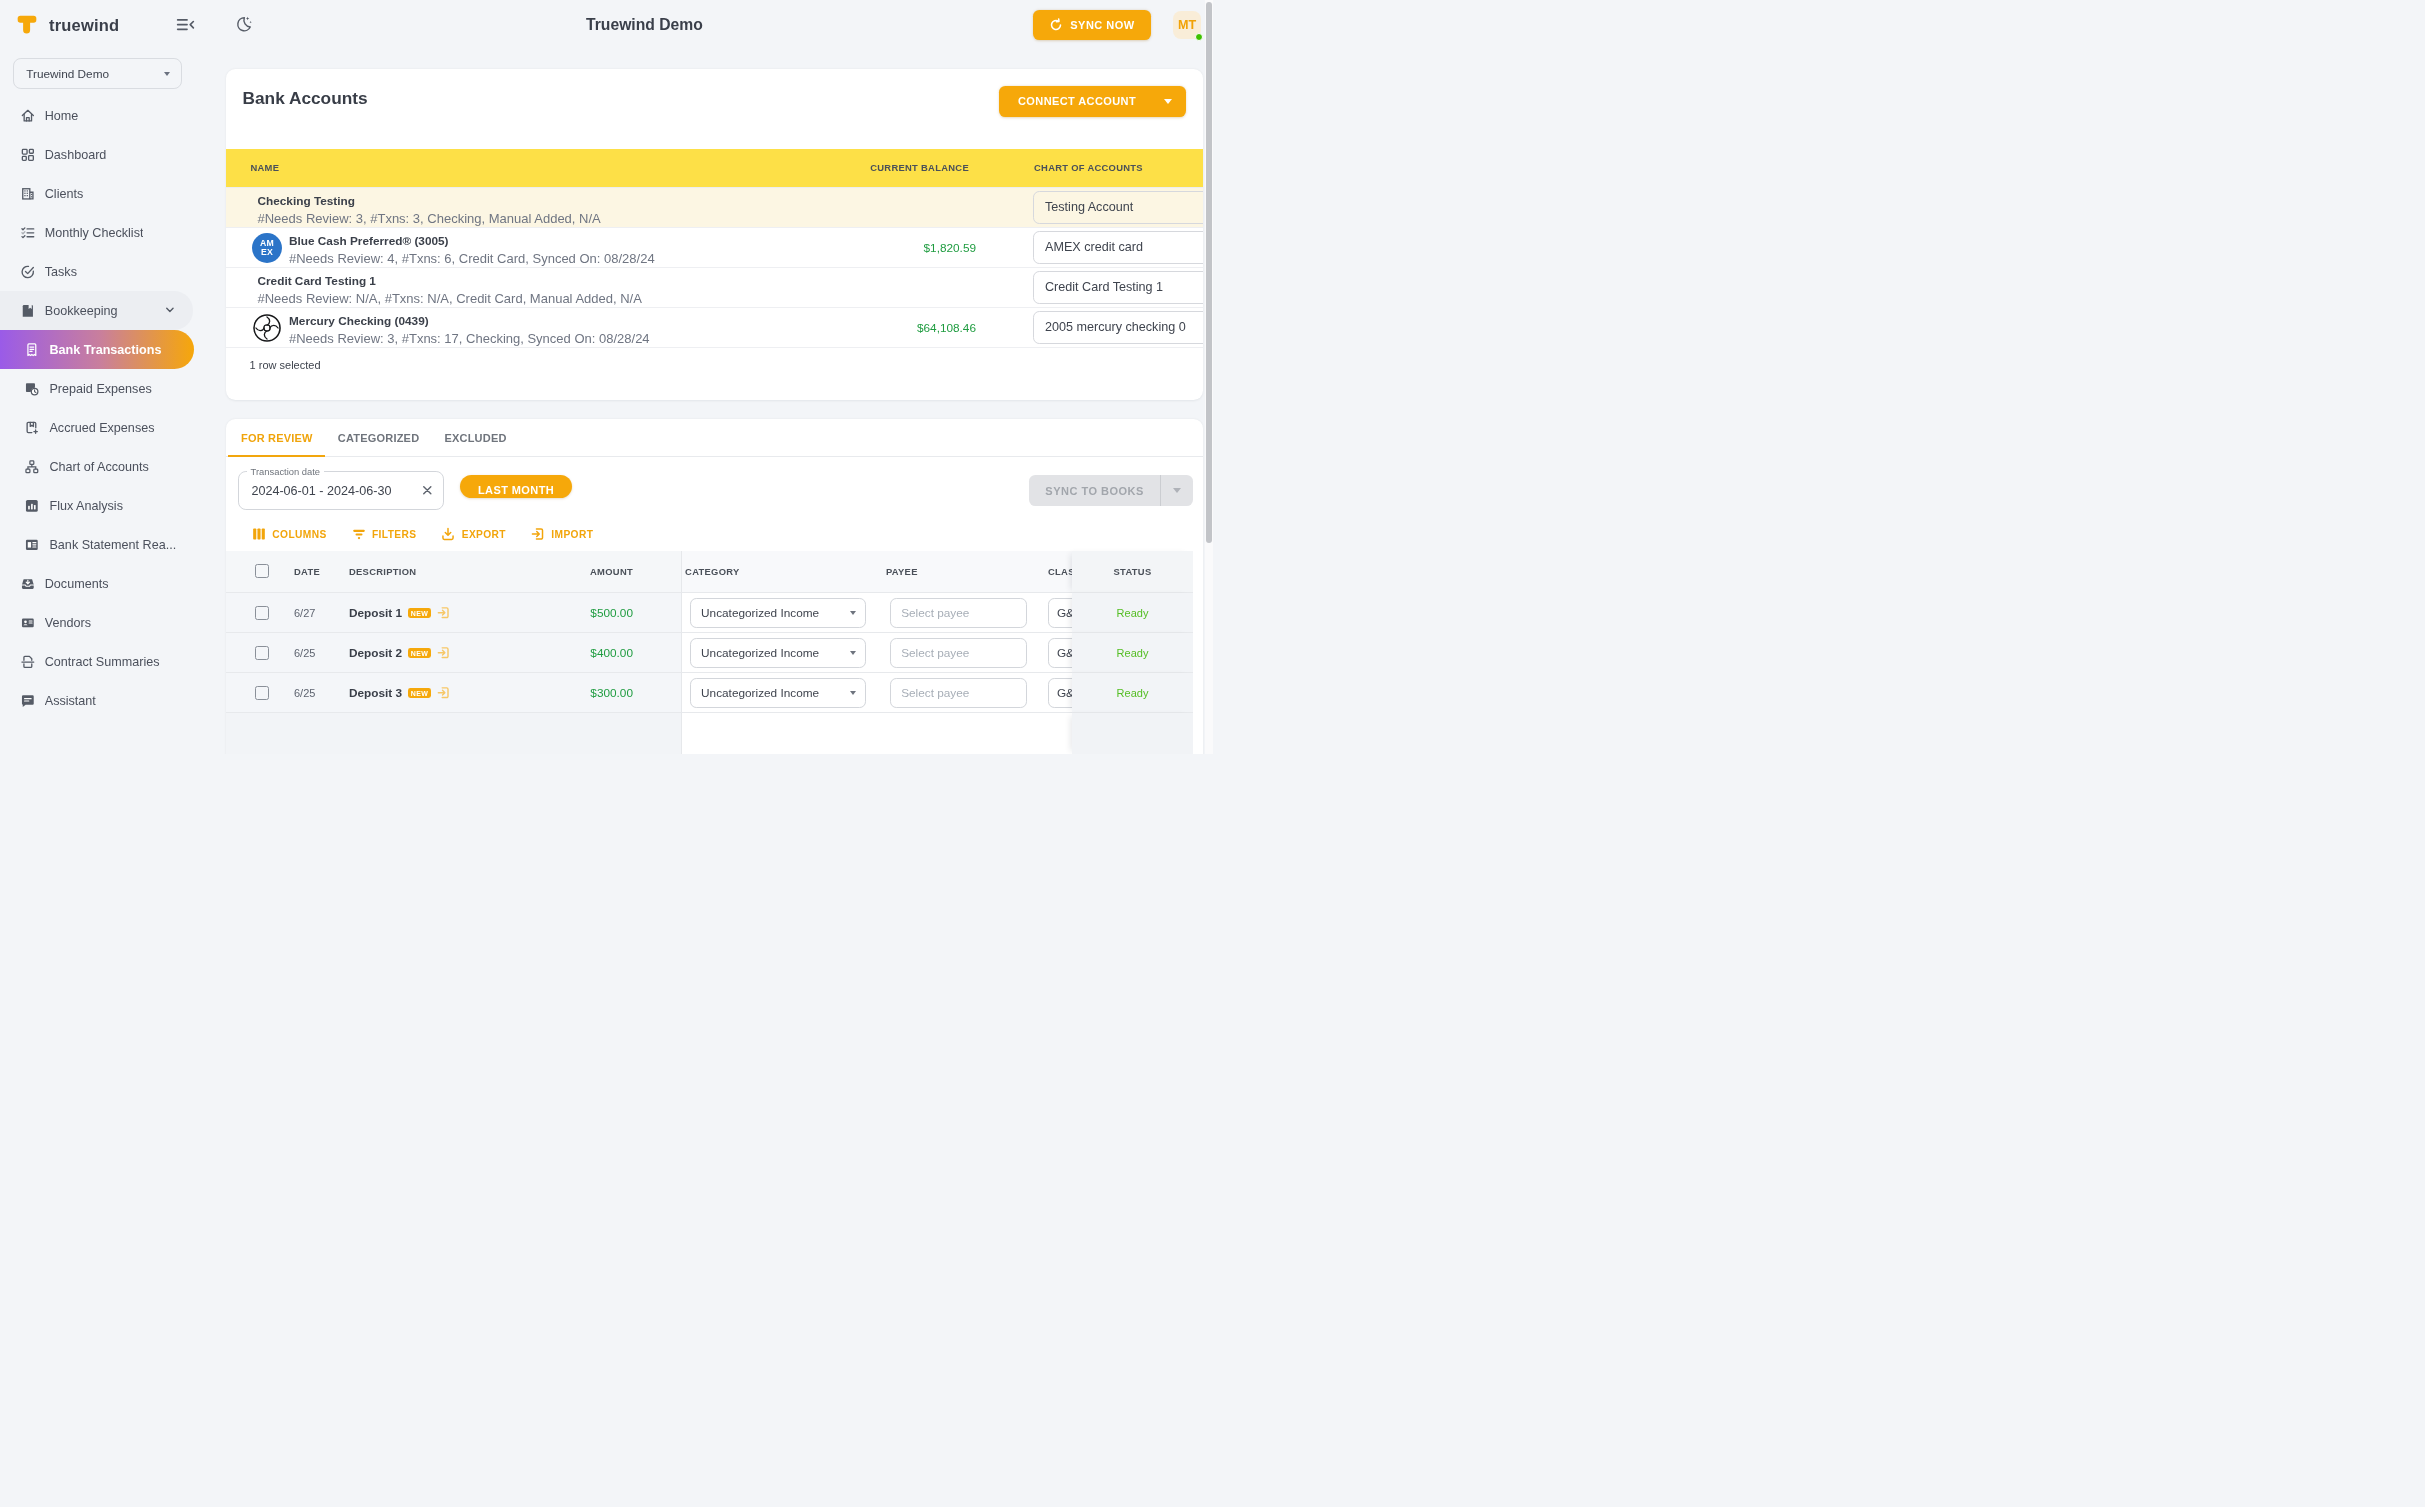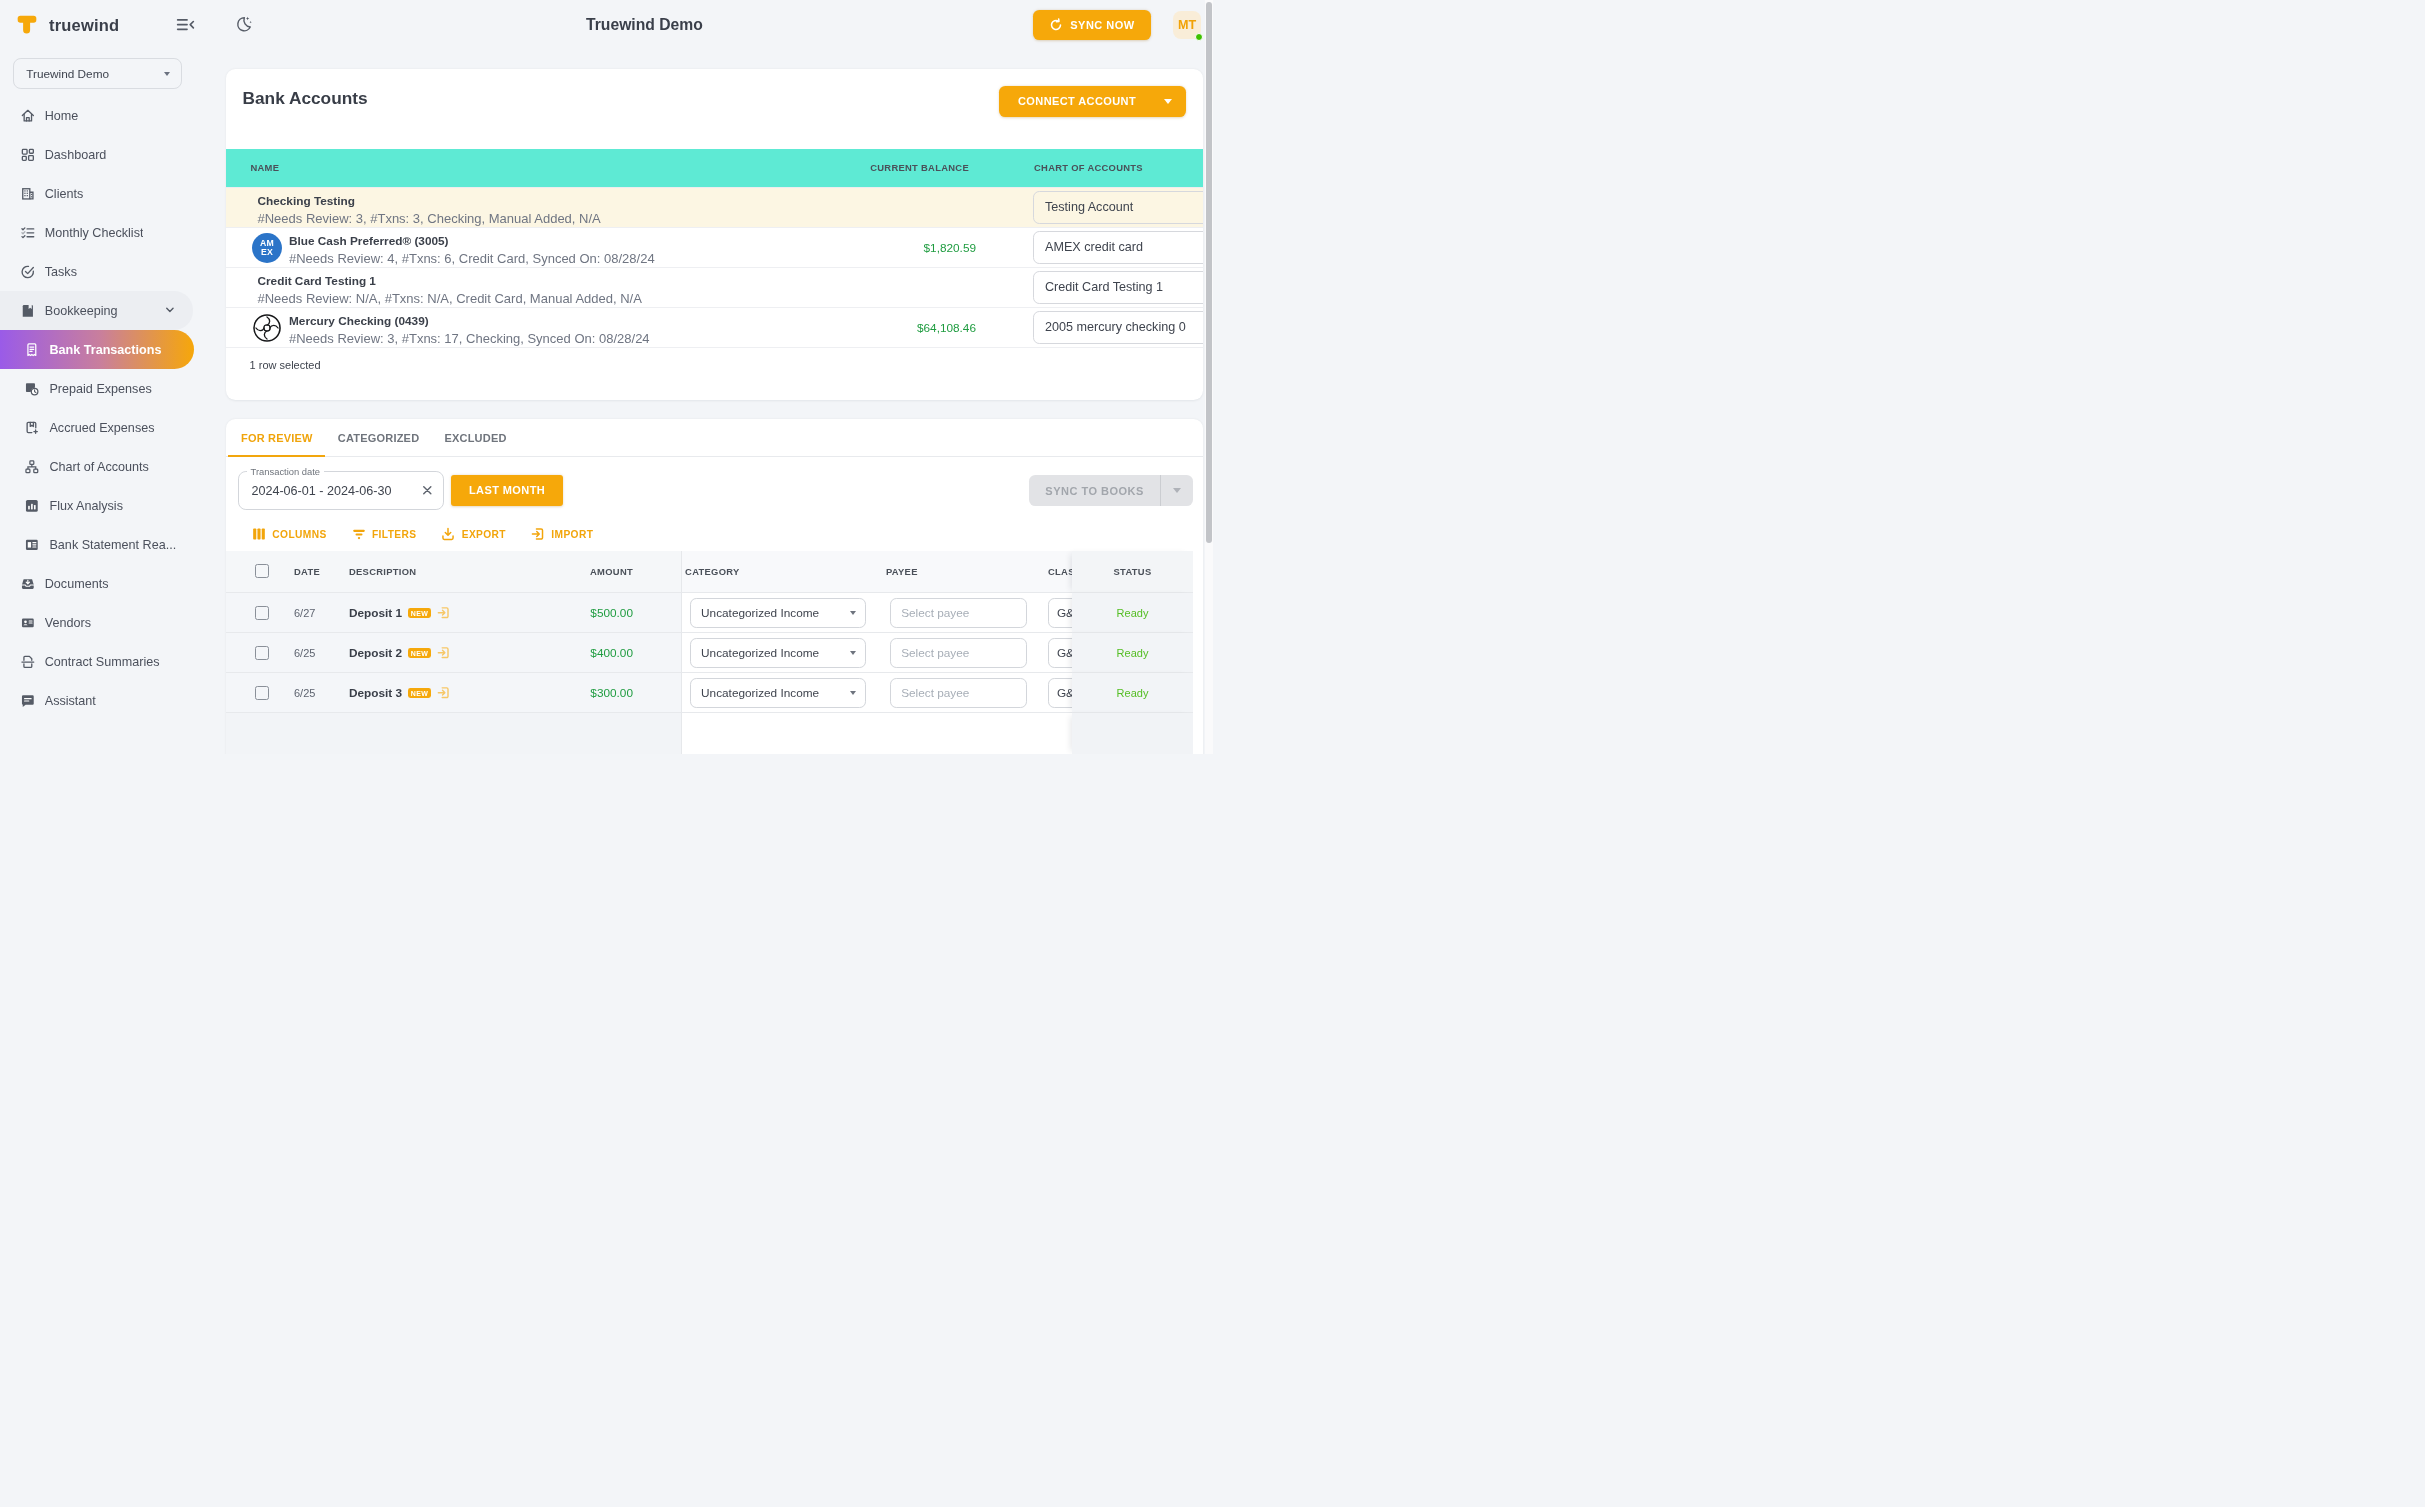"NAME" .ba-head { background: #5eead4 -> #fde047 }
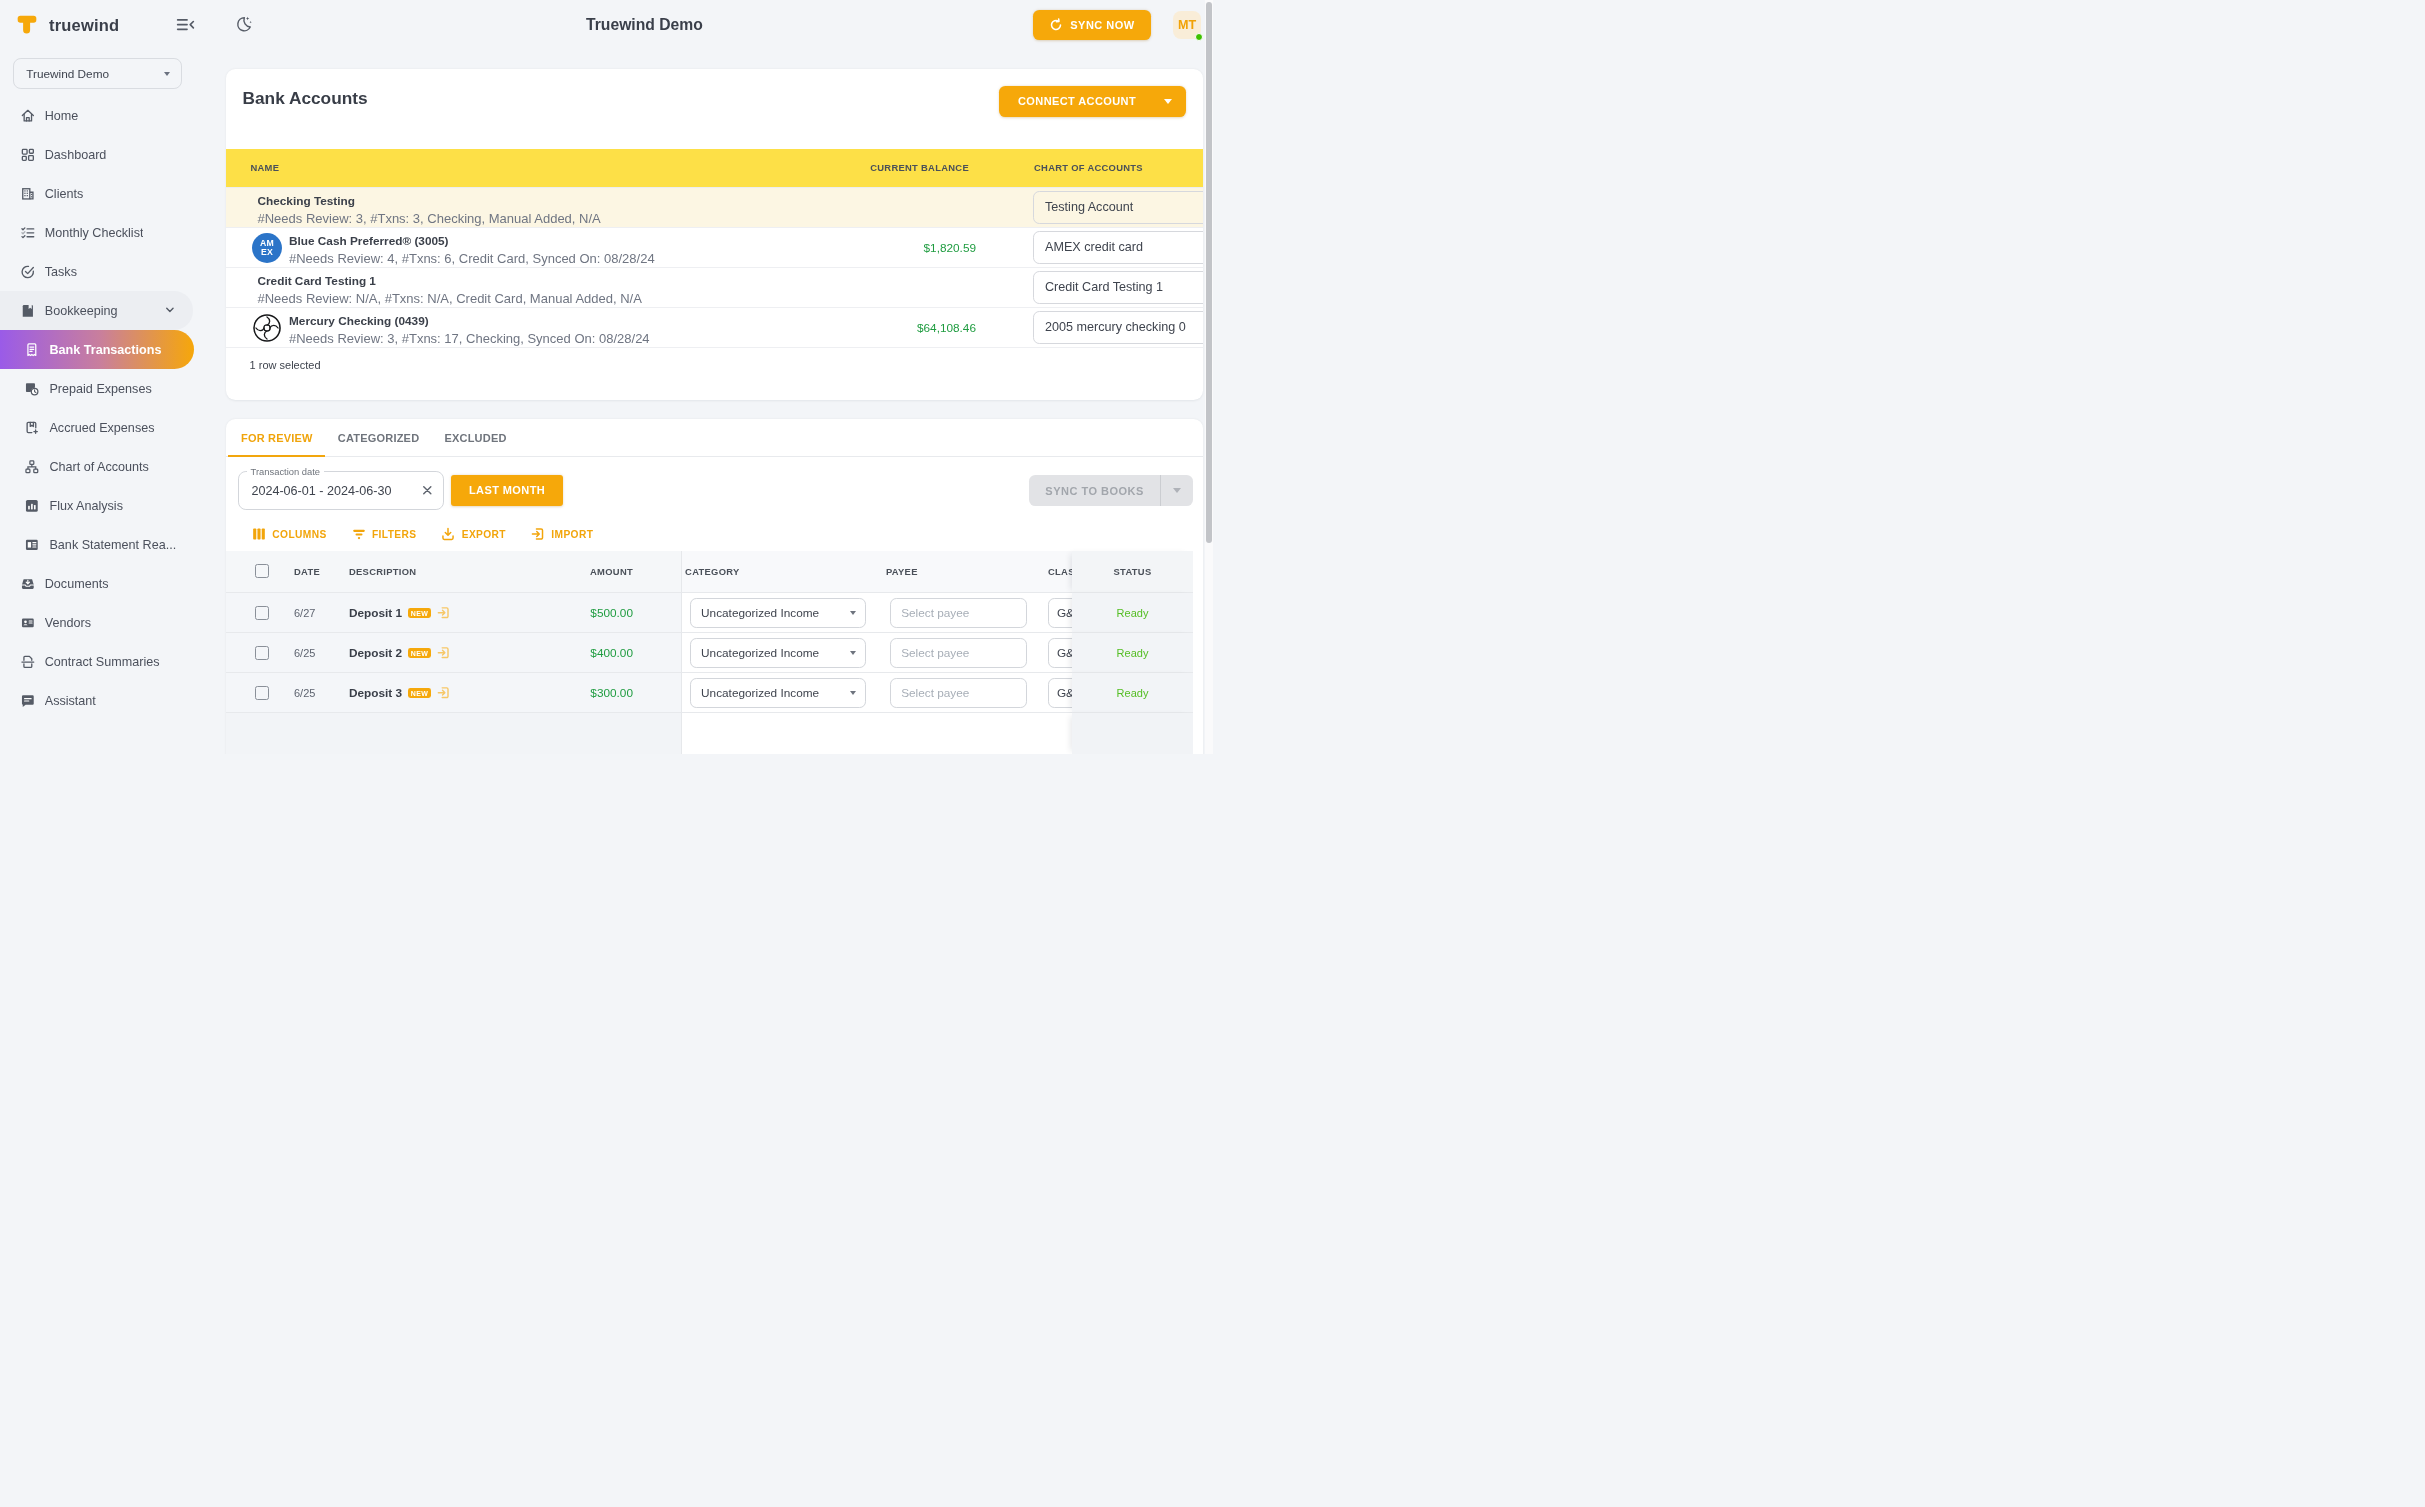"LAST MONTH" .lastmonth-btn { border-radius: 3px -> 14px; height: 31px -> 23px; left: 225px -> 234px }
